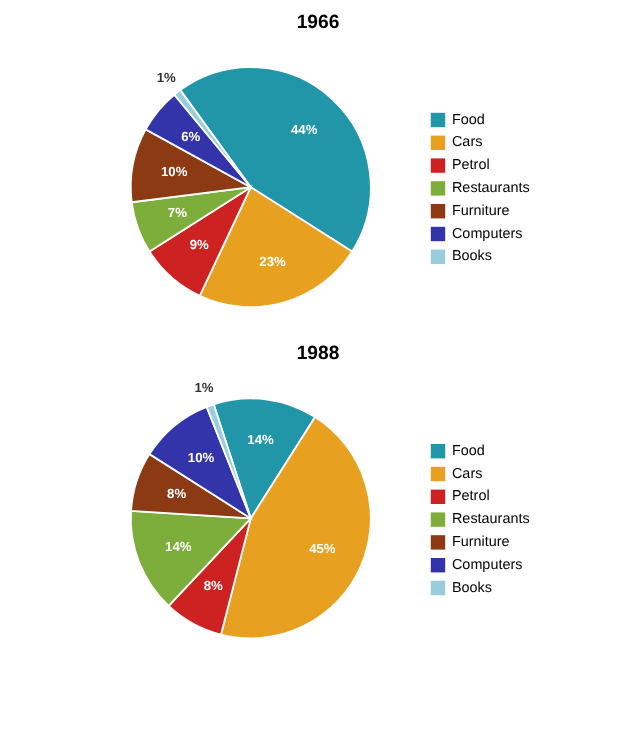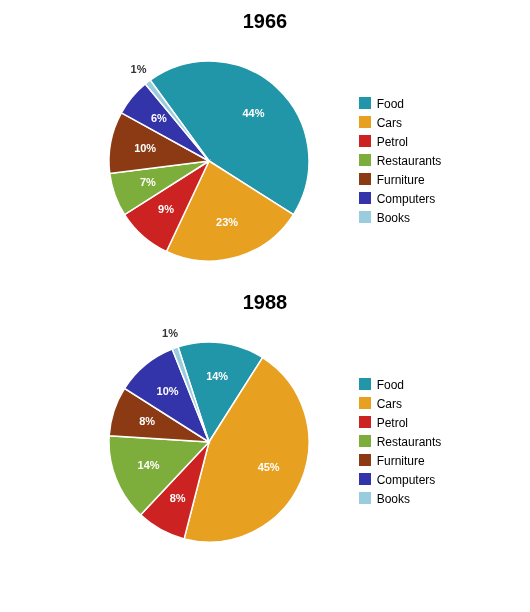"1966" .chart-title { font-size: 20px -> 16px }
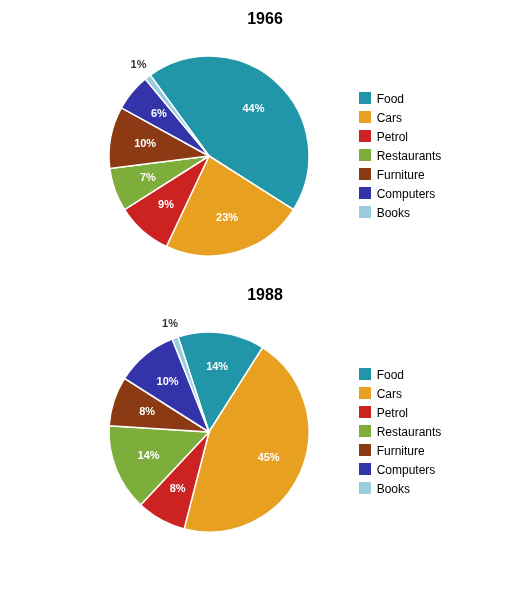"Food" .legend-item { align-items: flex-start -> flex-end }
